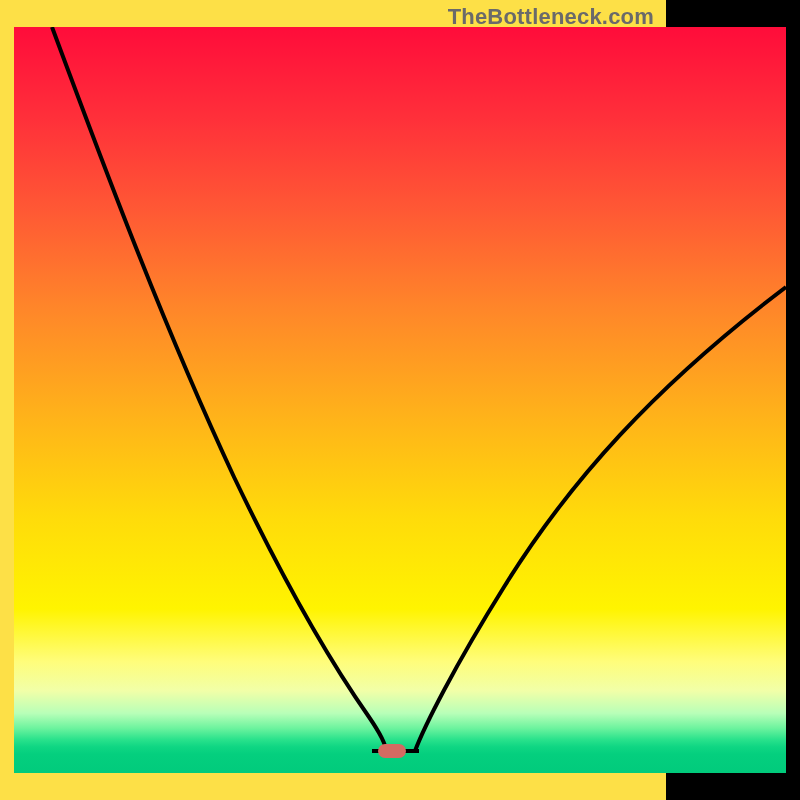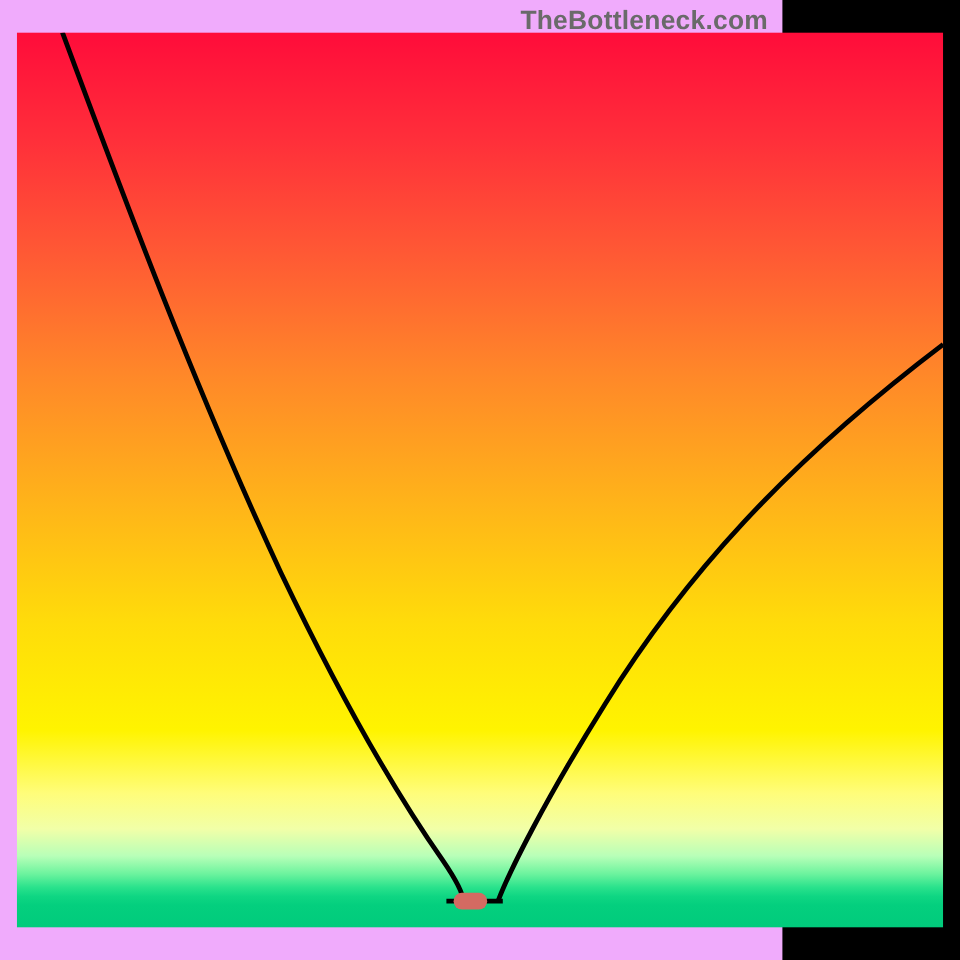"TheBottleneck.com" .frame { background: #f0abfc -> #fde047; padding-left: none -> 14px }
